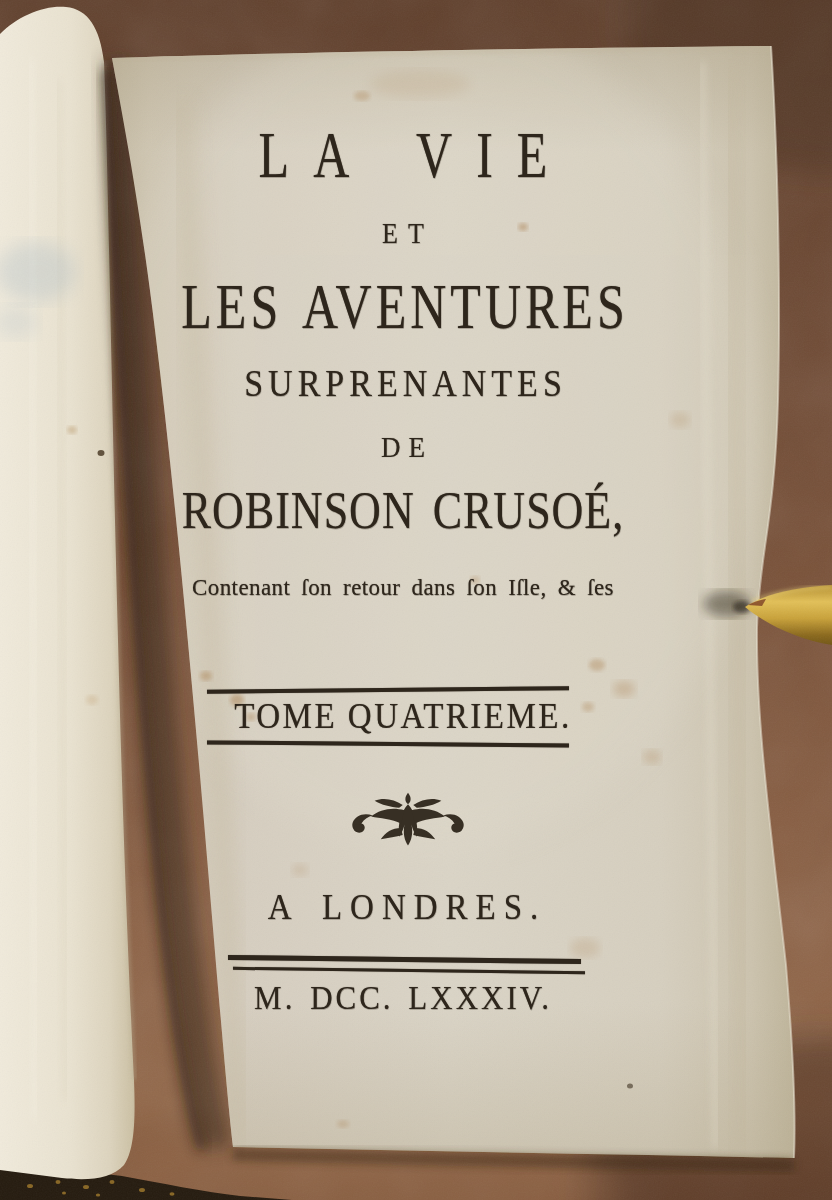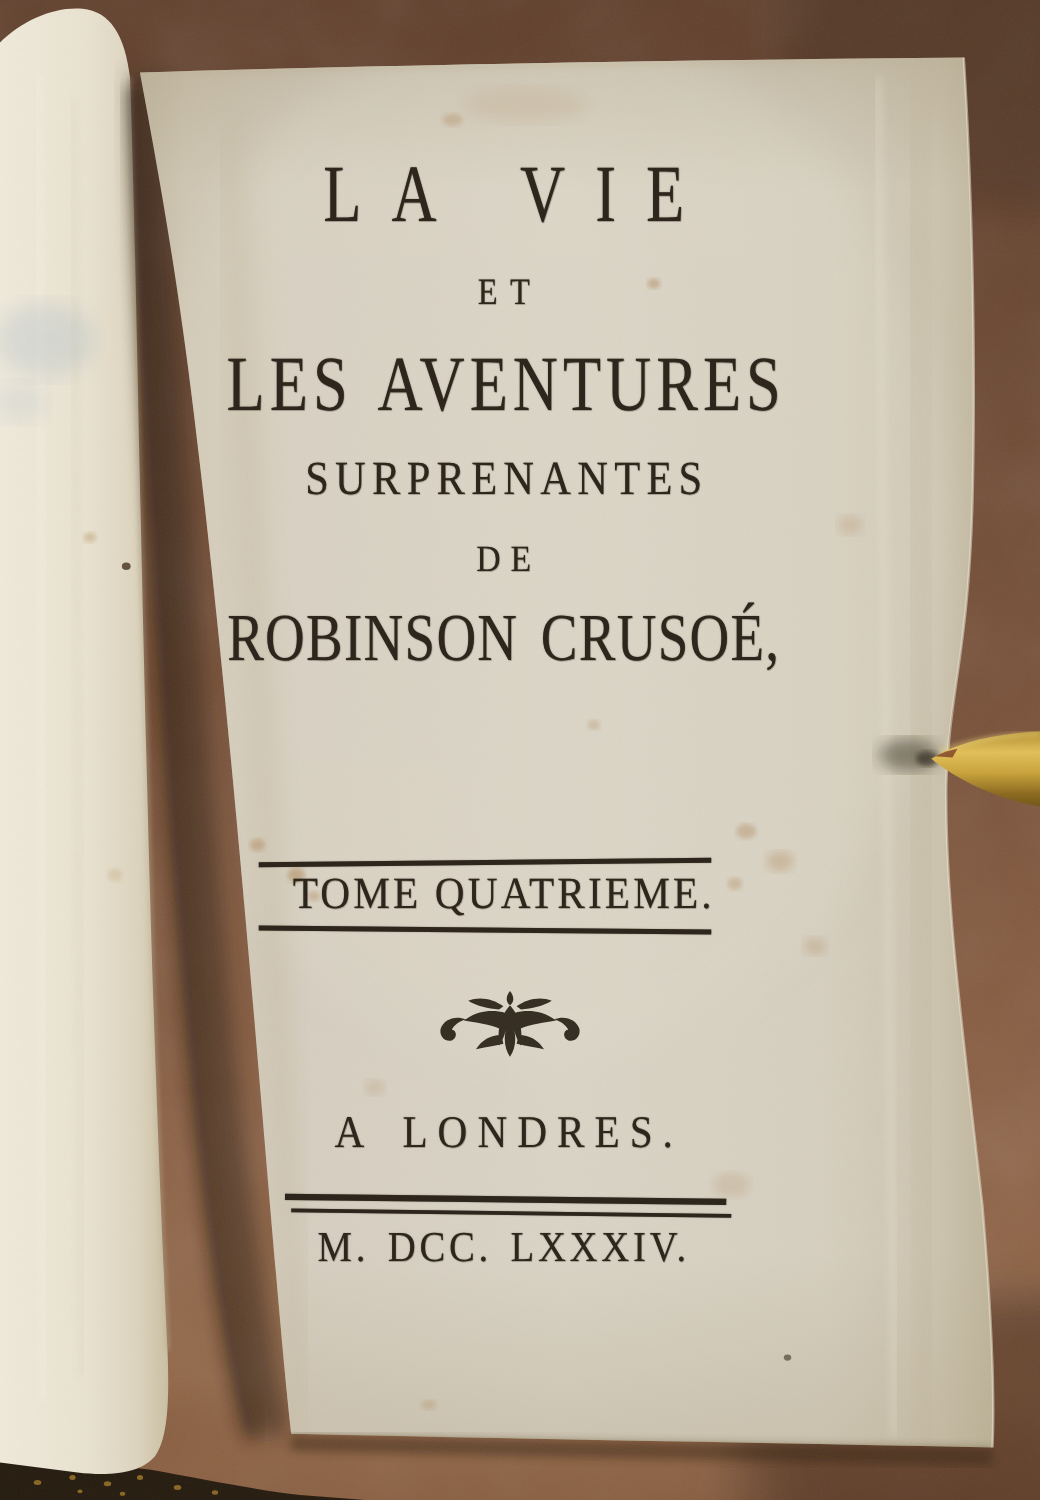"Contenant ſon retour dans ſon" div.tl { html: none -> <div>Contenant ſon retour dans ſon Iſle, &amp; ſes</div> }
